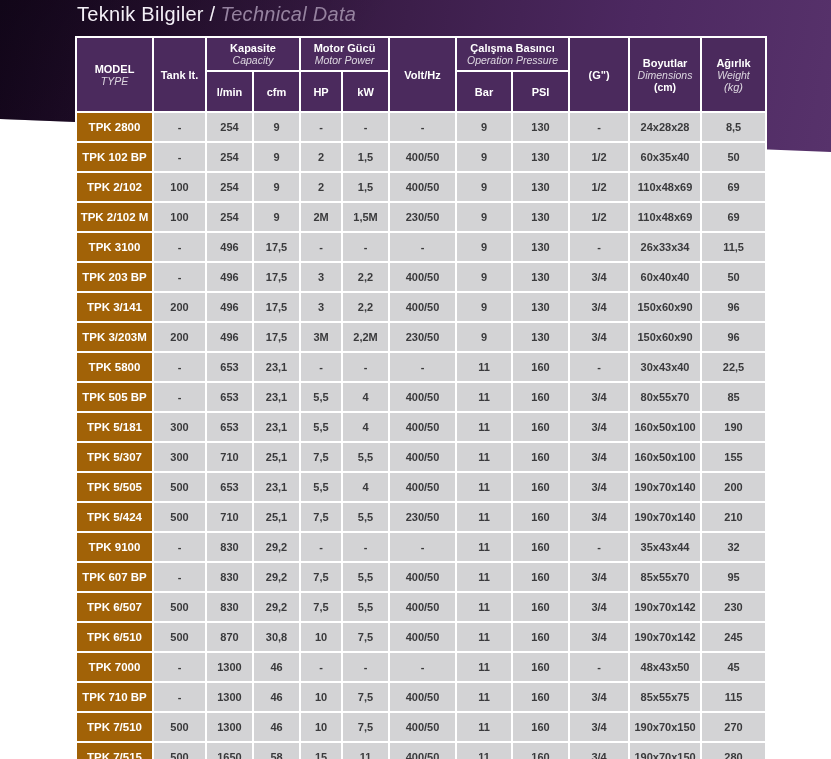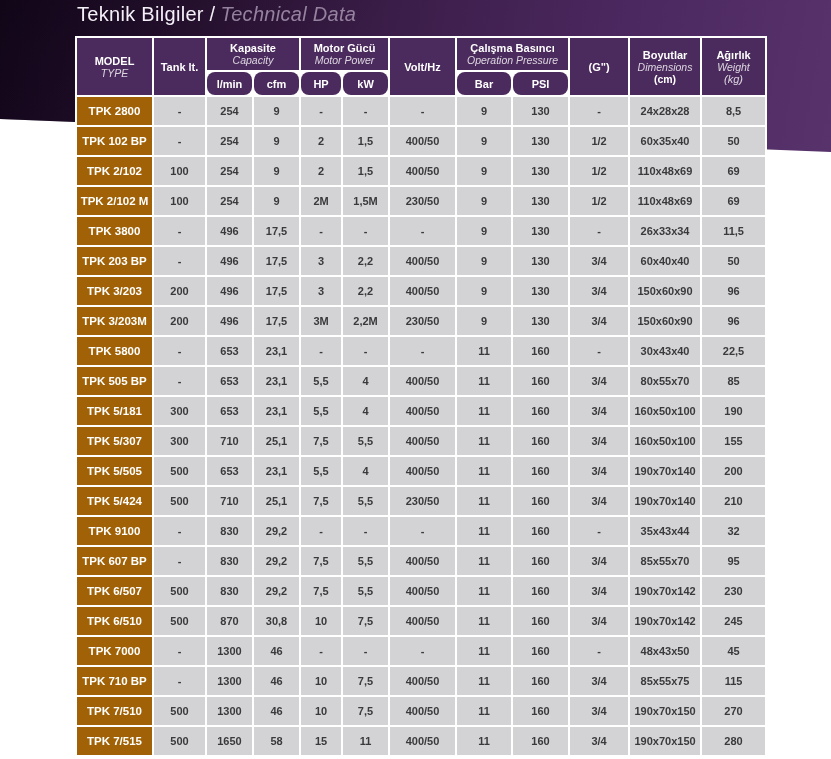"l/min" tr.h2 th { border-radius: 8px -> none; height: 23px -> 39px }
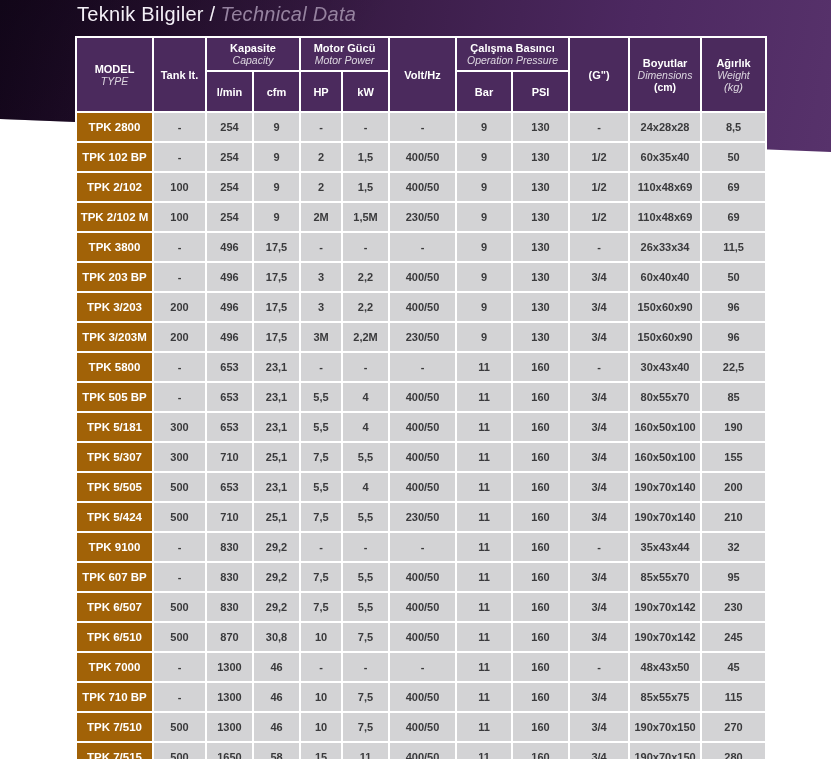"TPK 3800" td.model { text: 3800 -> 3100 }
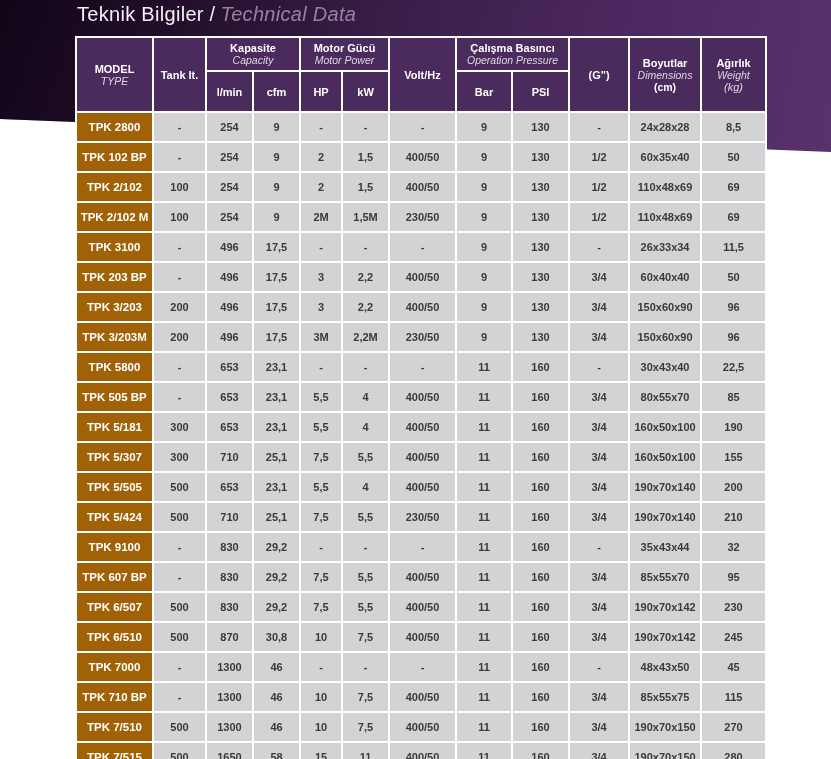"TPK 3/203" td.model { text: 3/203 -> 3/141 }
